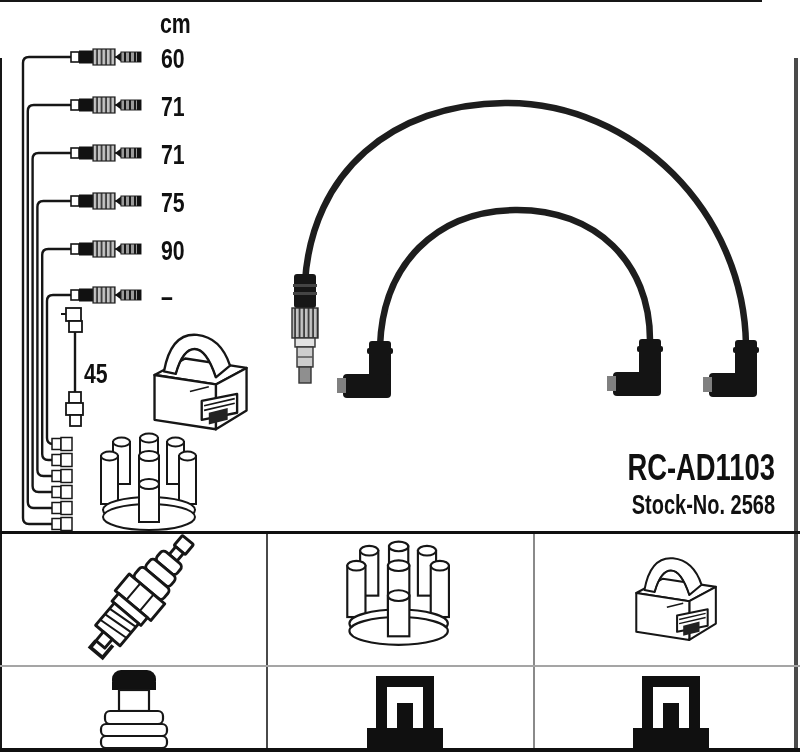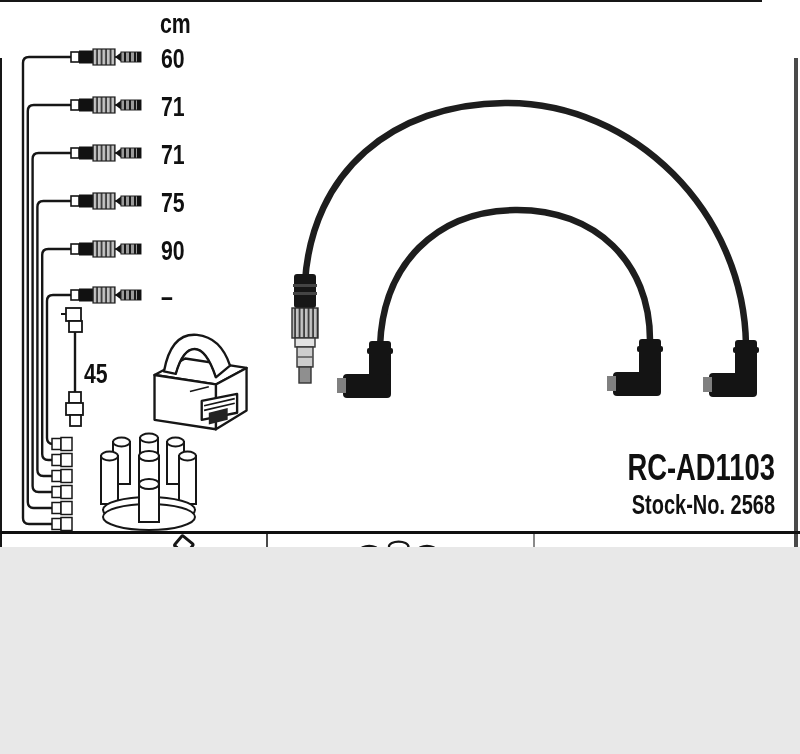"cm" #stage { height: 547px -> 754px }
